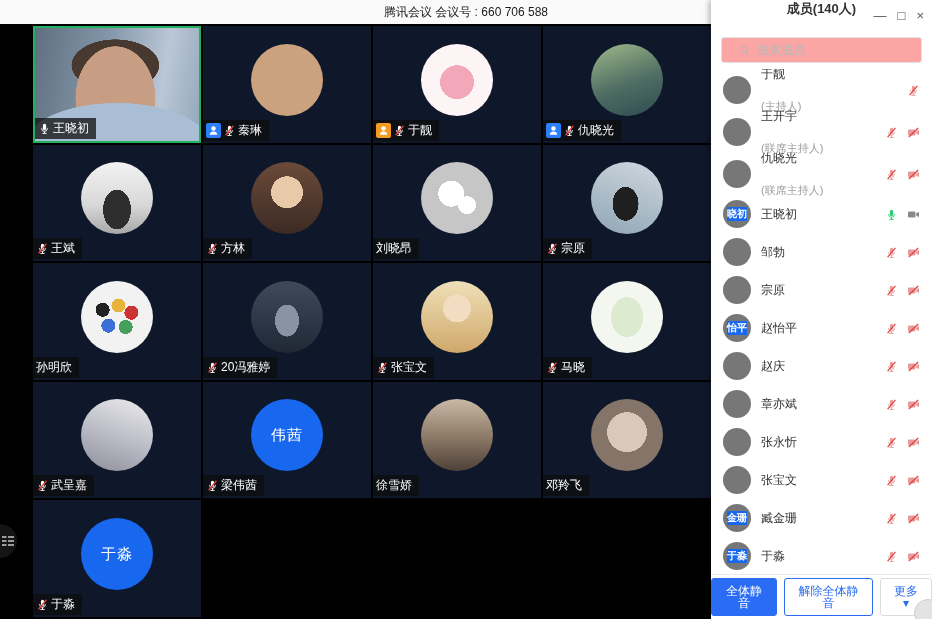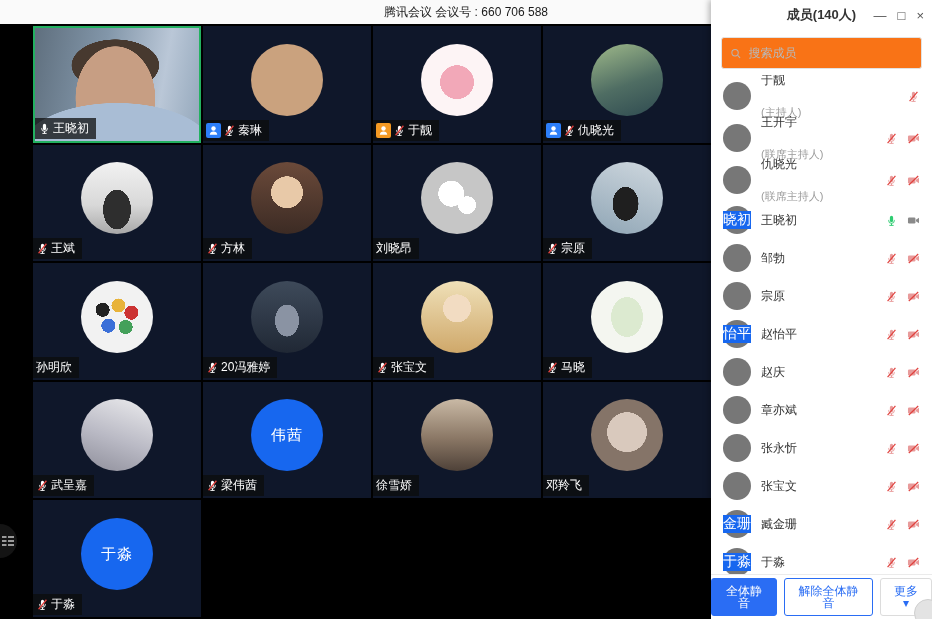"成员(140人)" .phead { align-items: center -> none }
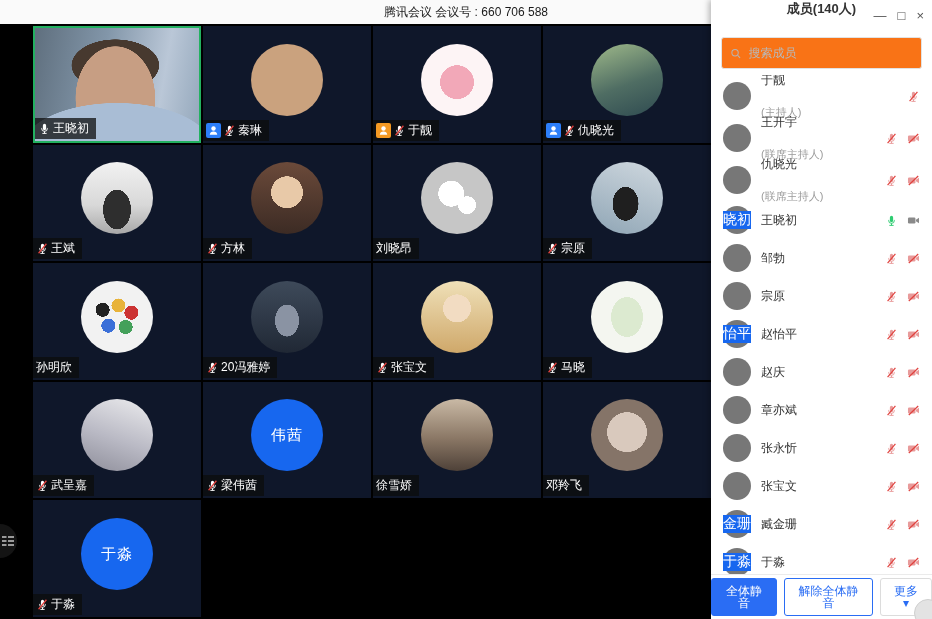"搜索成员" .searchbox { background: #f97316 -> #fca5a5; height: 32px -> 26px; padding: 0 8px -> 0 17px }
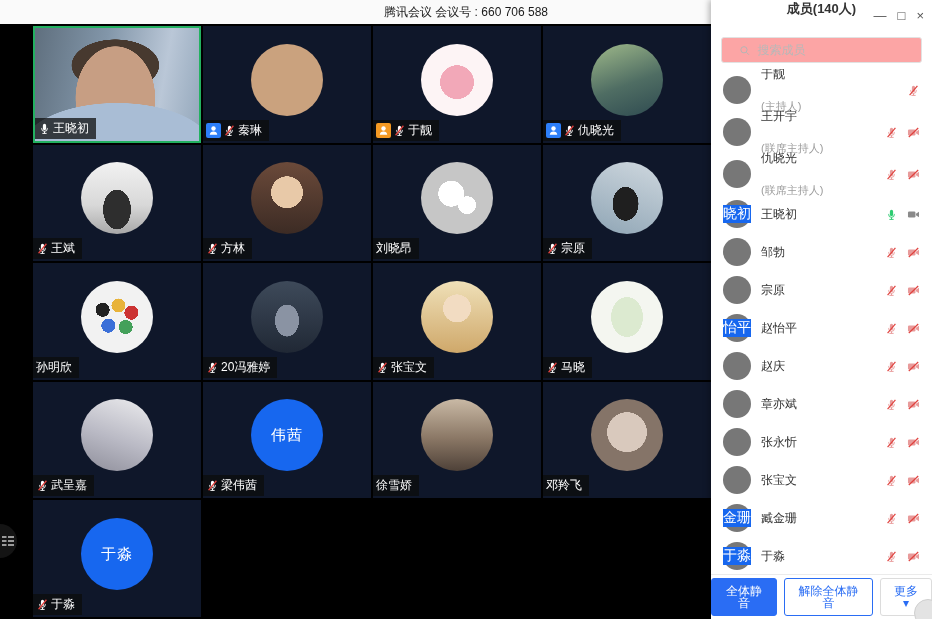"晓初" .mavatar .av-text { font-size: 14px -> 10px; font-weight: none -> bold }
